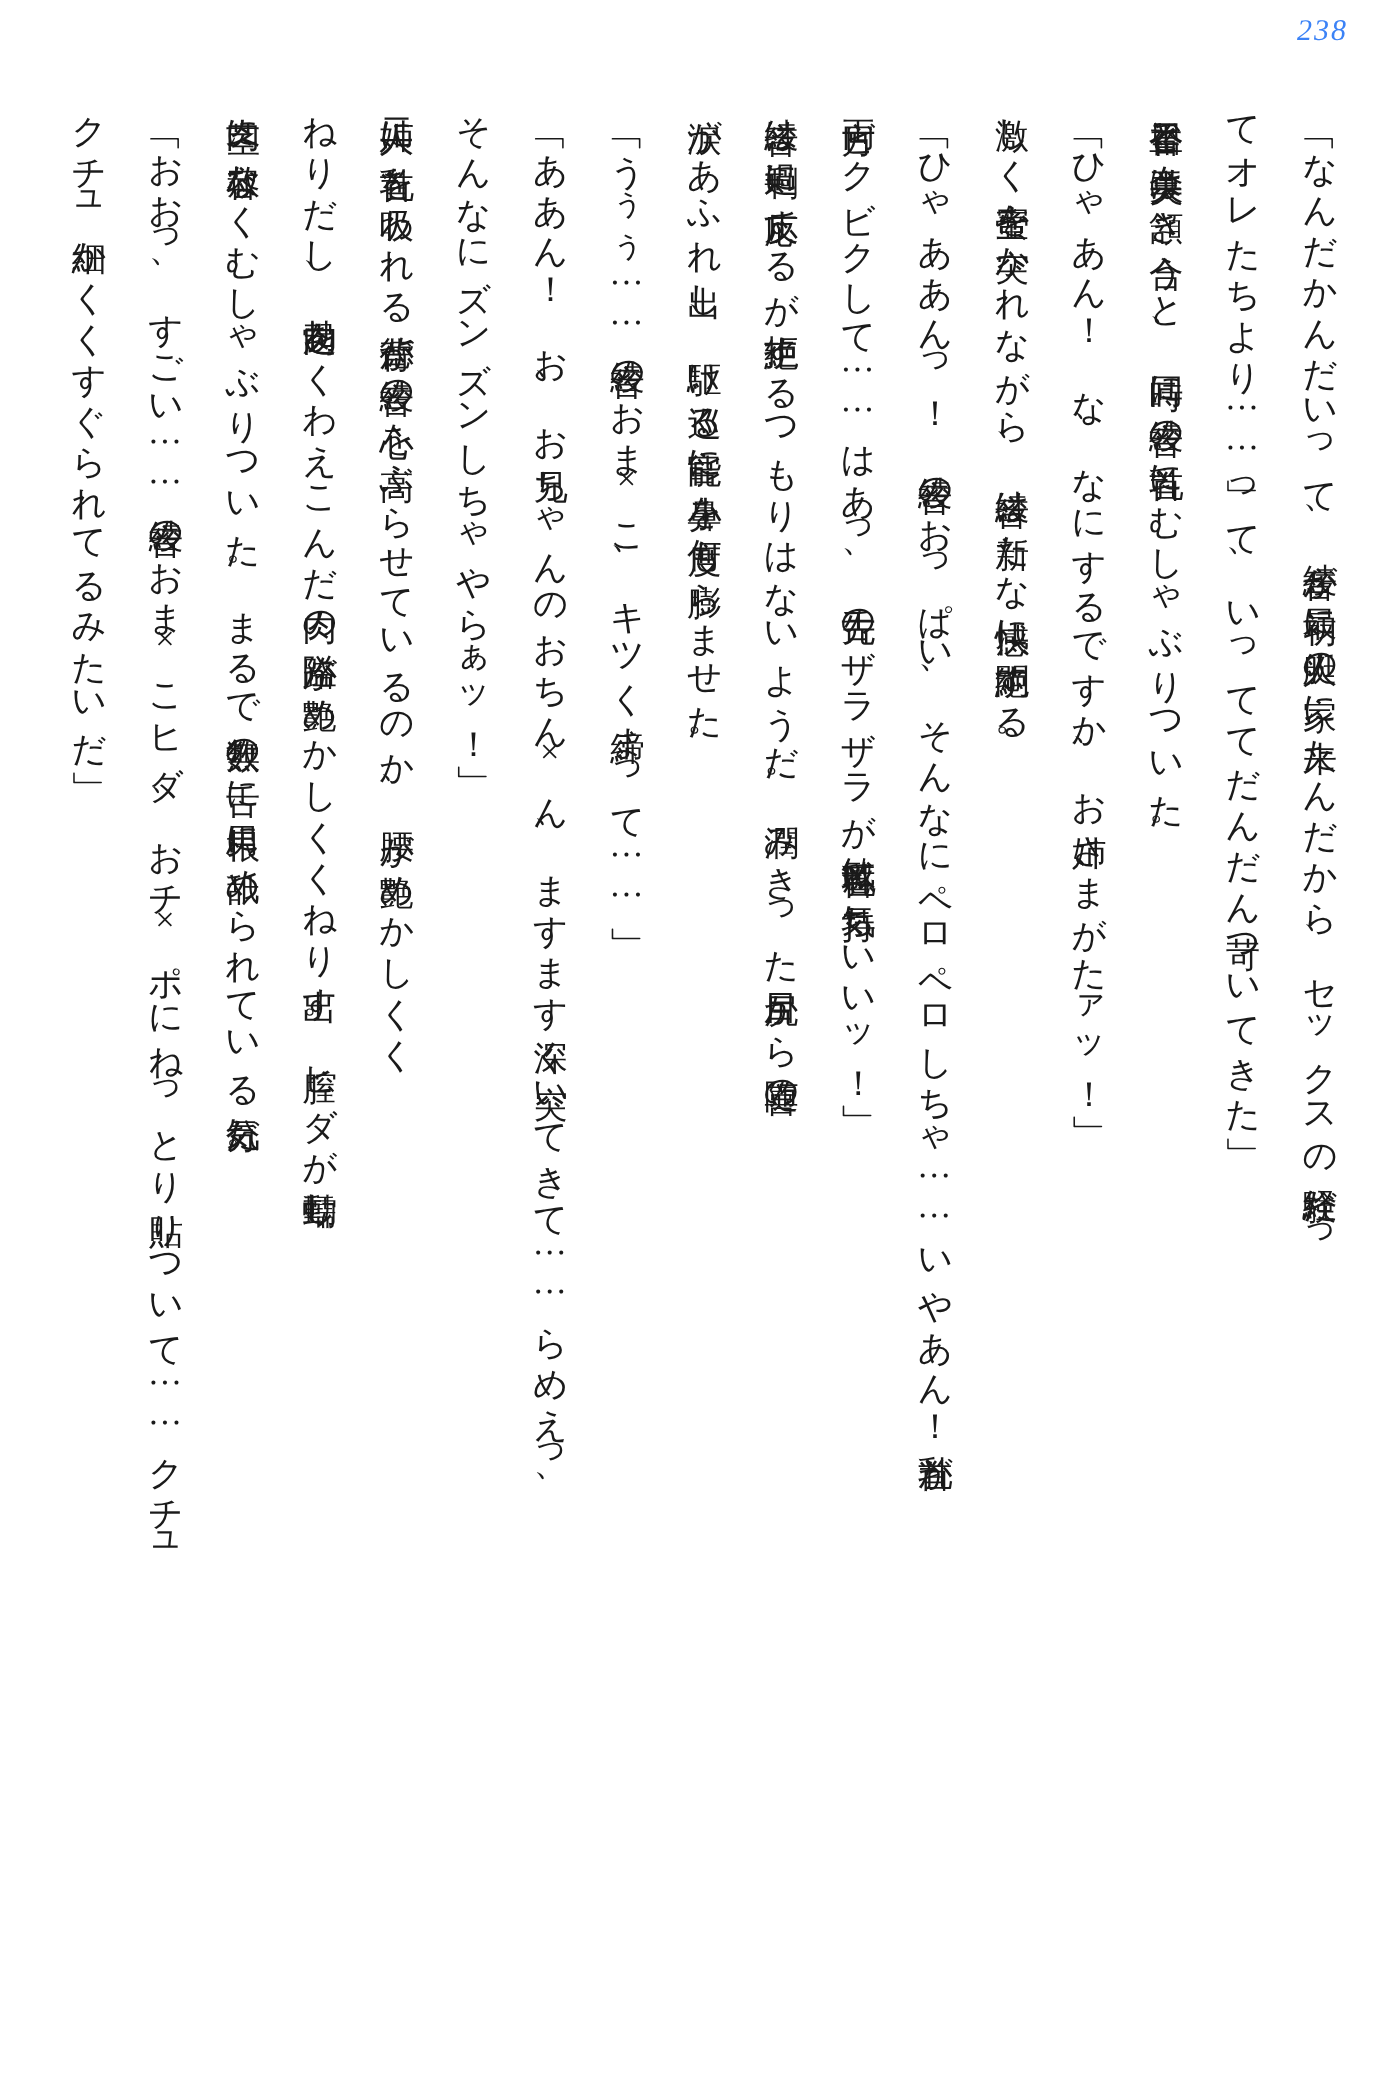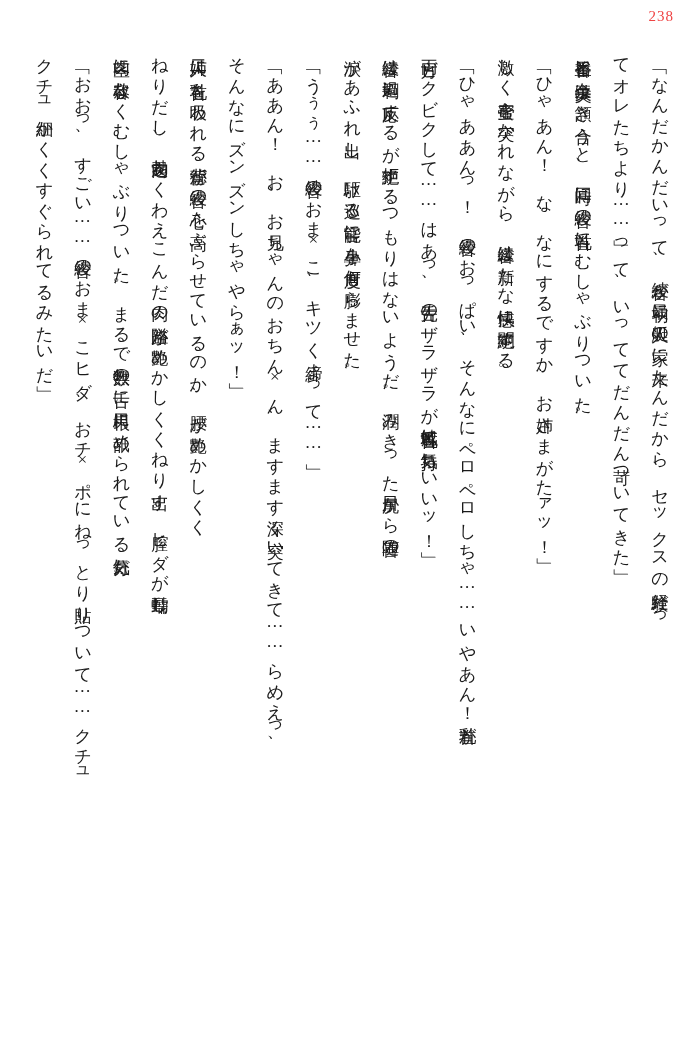"238" .page-number { color: #ef4444 -> #3b82f6; font-style: none -> italic }
